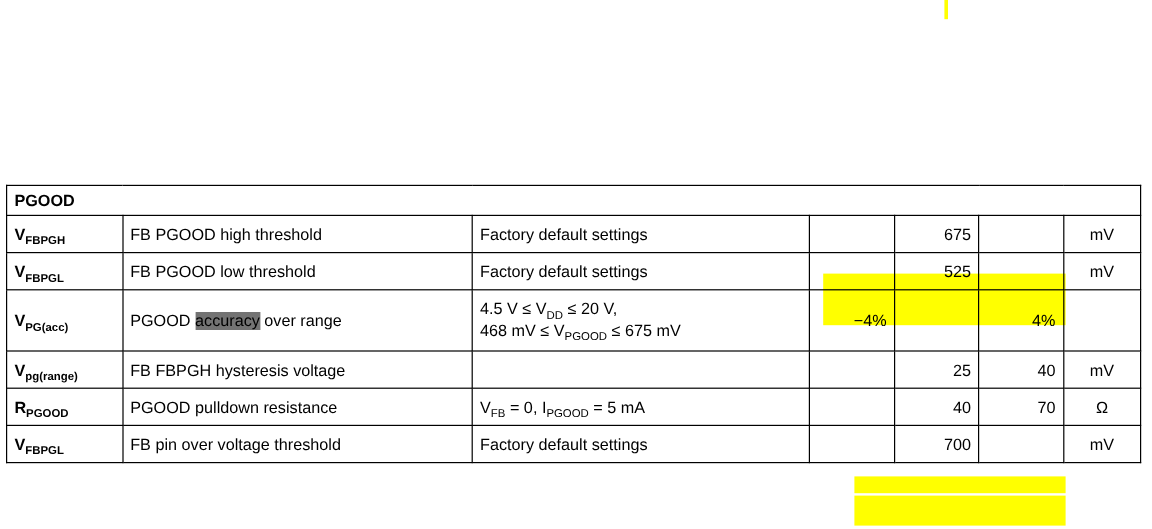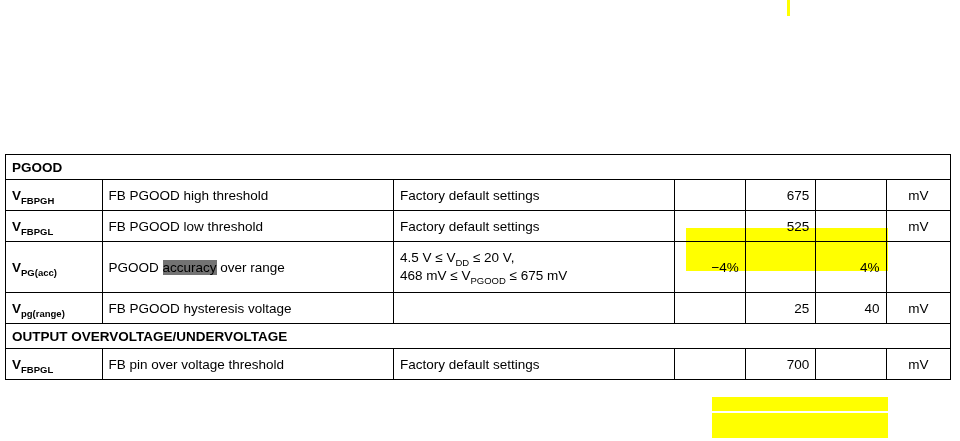"FB PGOOD hysteresis voltage" td { text: PGOOD -> FBPGH }
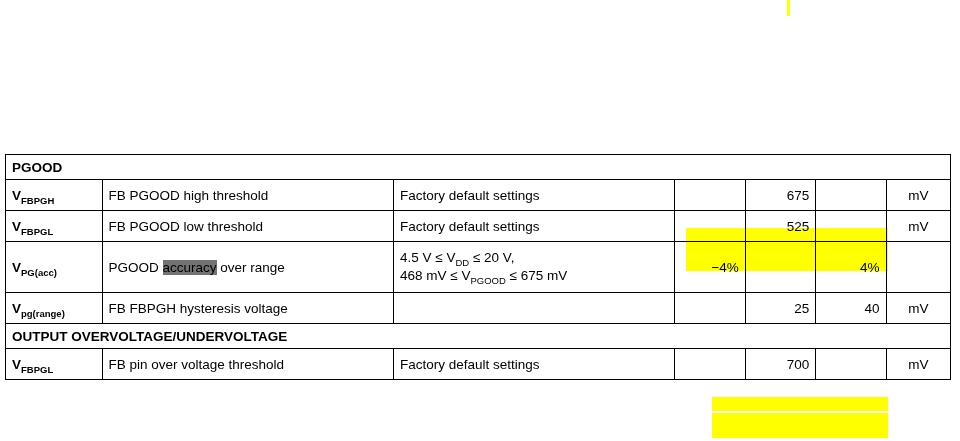"RPGOOD" tr { html: none -> <tr> <td><span>R</span><sub>PGOOD</sub></td> <td>PGOOD pulldown resistance</td> <td><span>V</span><sub>FB</sub><span> = 0, I</span><sub>PGOOD</sub><span> = 5 mA</span></td> <td></td> <td>40</td> <td>70</td> <td>Ω</td> </tr> }
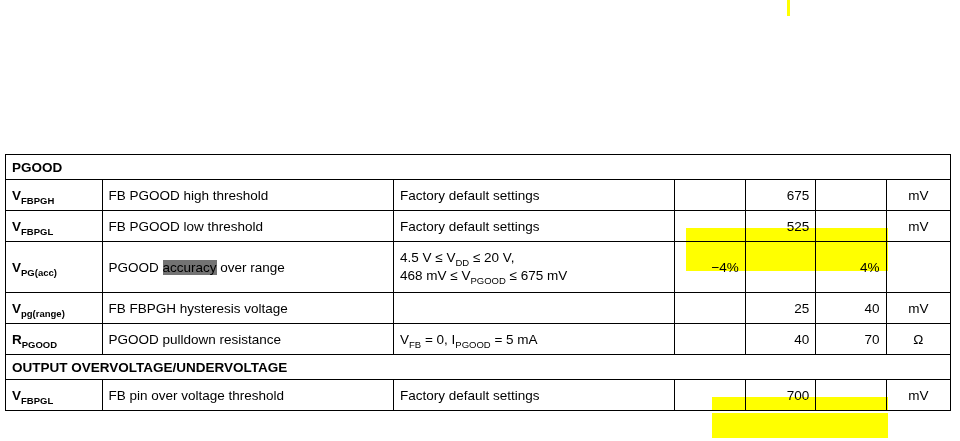"OUTPUT OVERVOLTAGE/UNDERVOLTAGE" tr.section-row { html: <tr> <td>OUTPUT OVERVOLTAGE/UNDERVOLTAGE</td> </tr> -> none }
